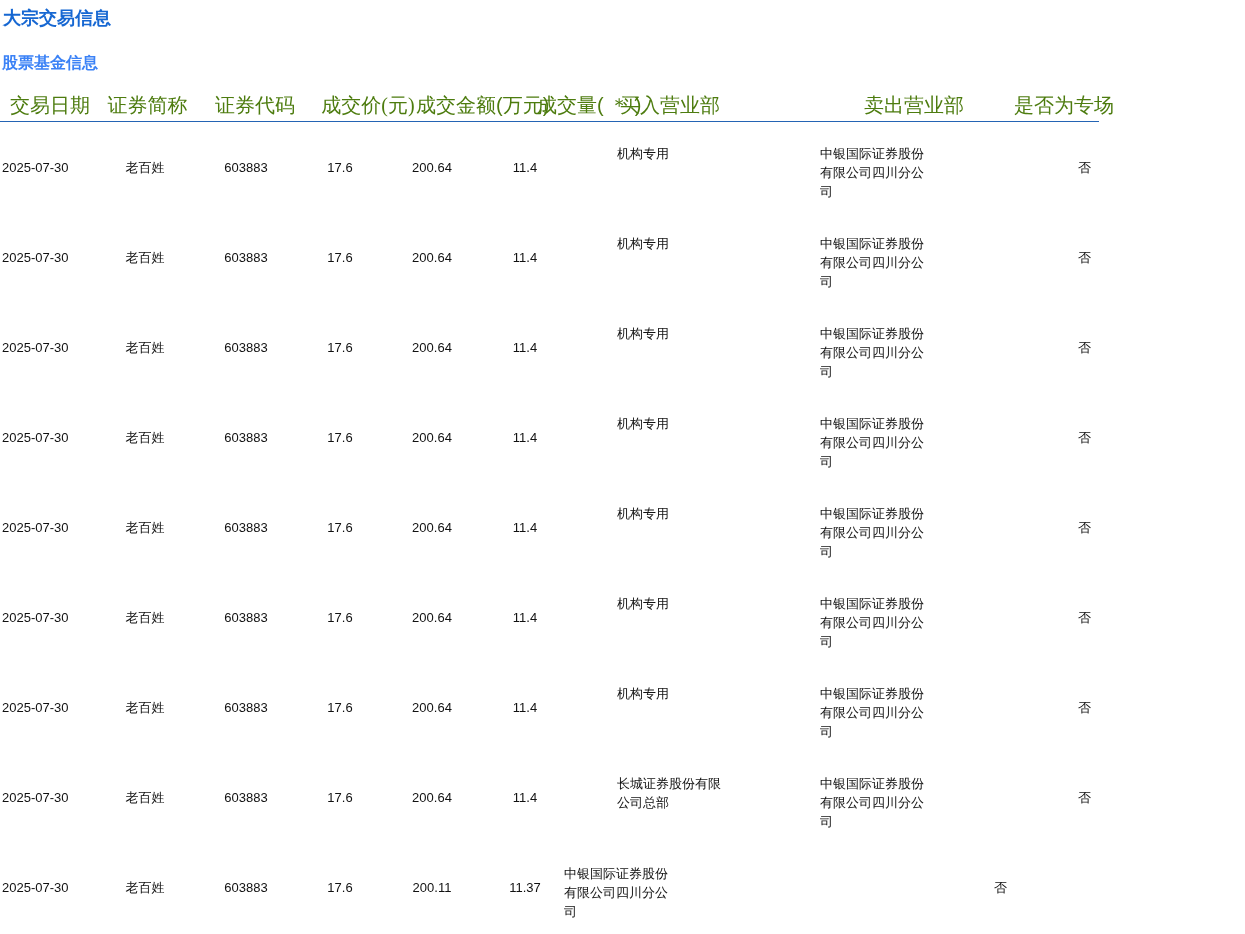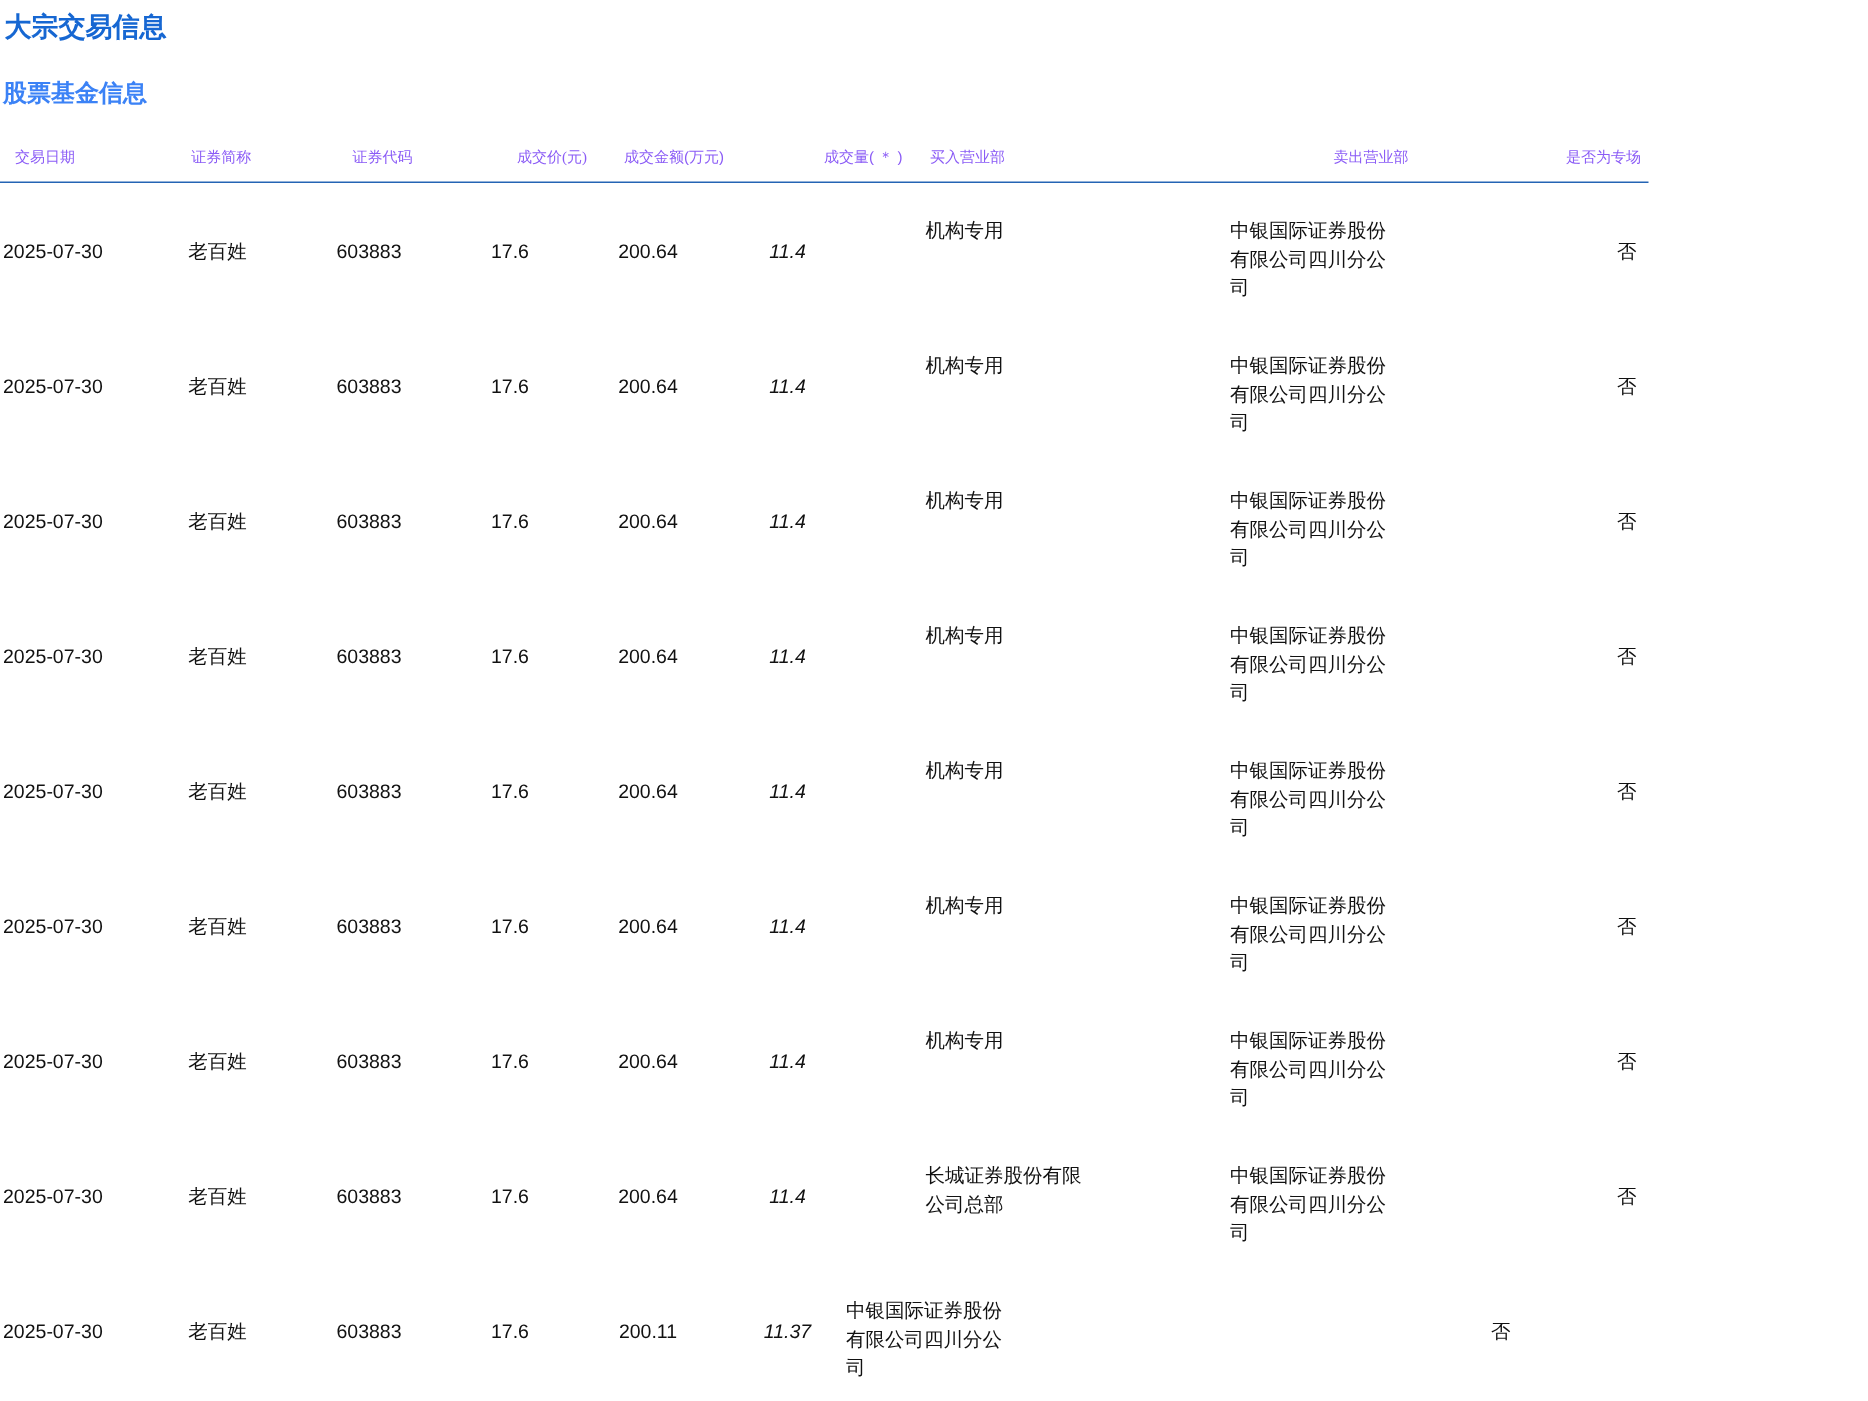"交易日期" .thead { color: #8b5cf6 -> #4d7c0f; font-size: 10px -> 20px }
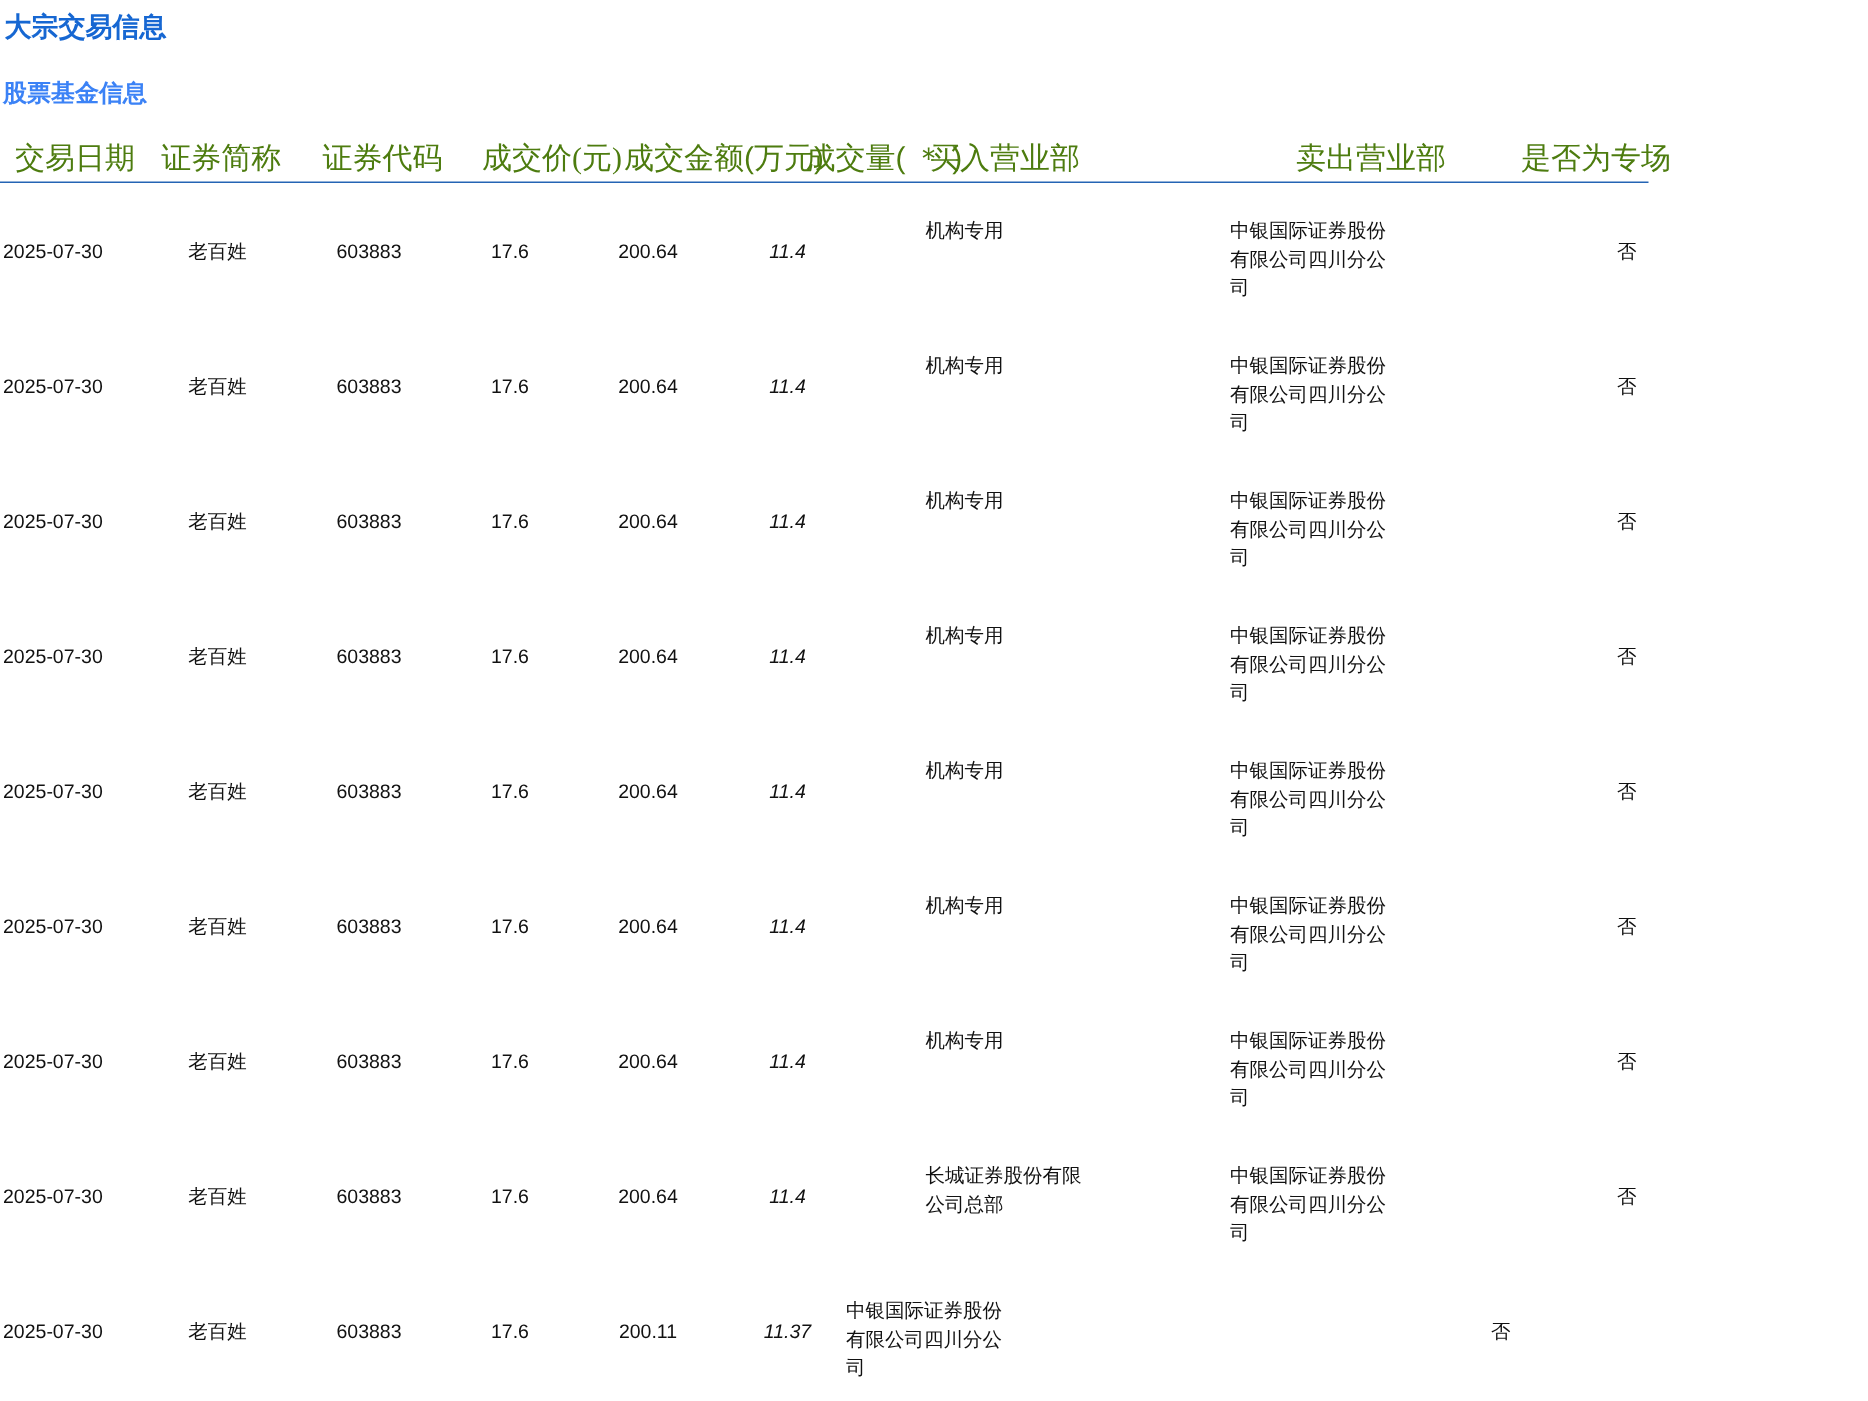"11.4" .trow .c6 { font-style: italic -> none }
